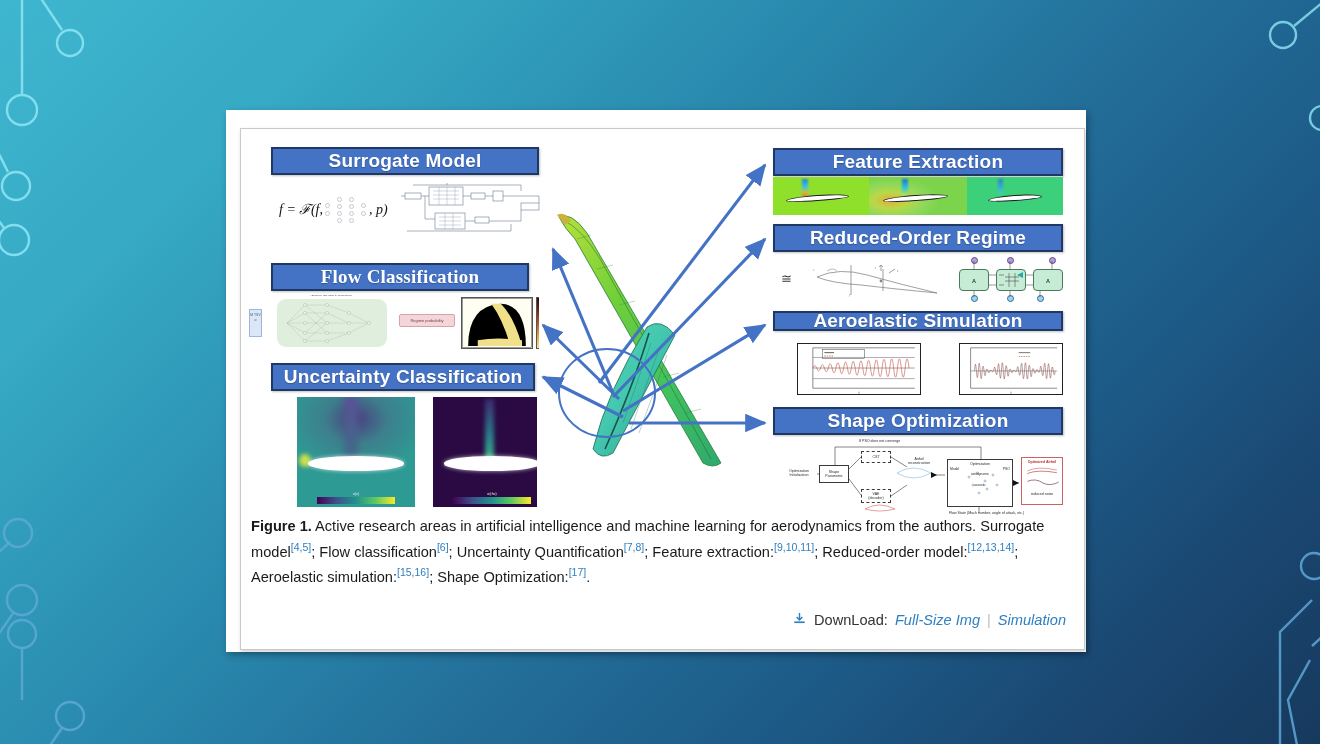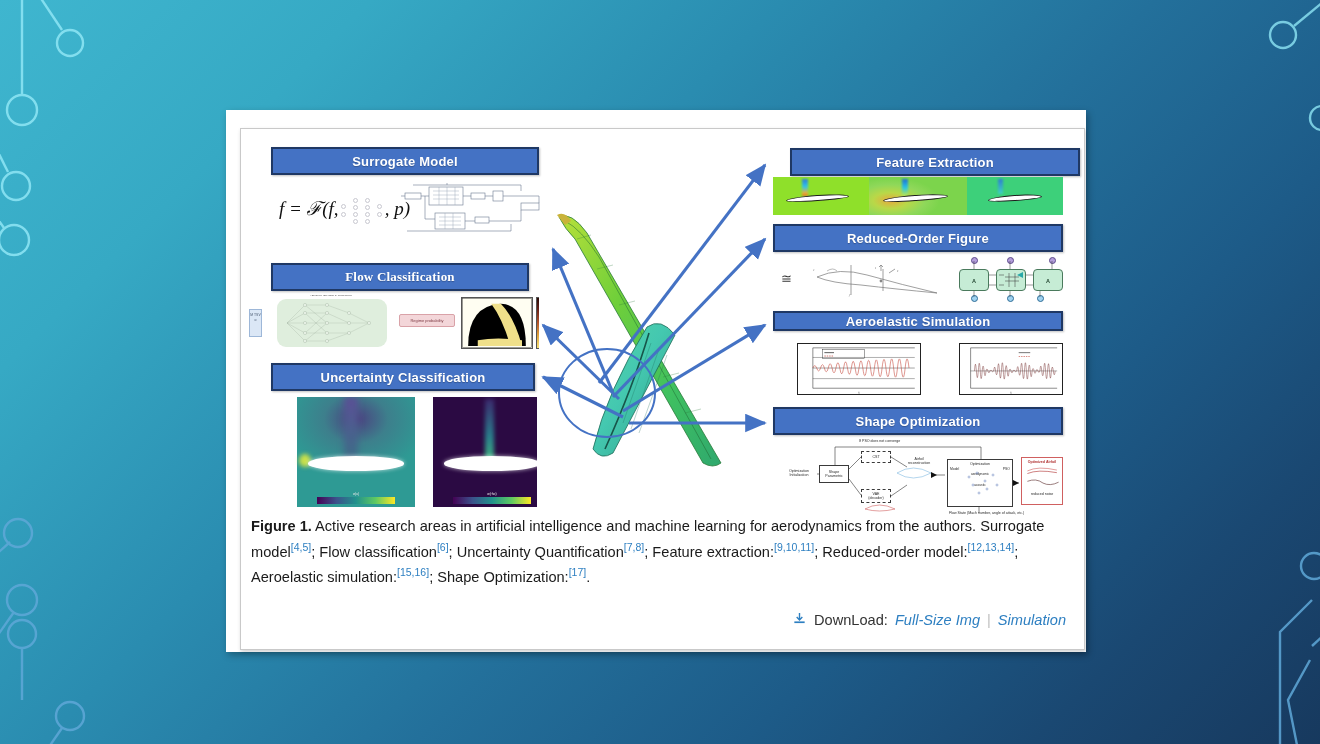"Surrogate Model" .hdr { font-size: 13px -> 19px }
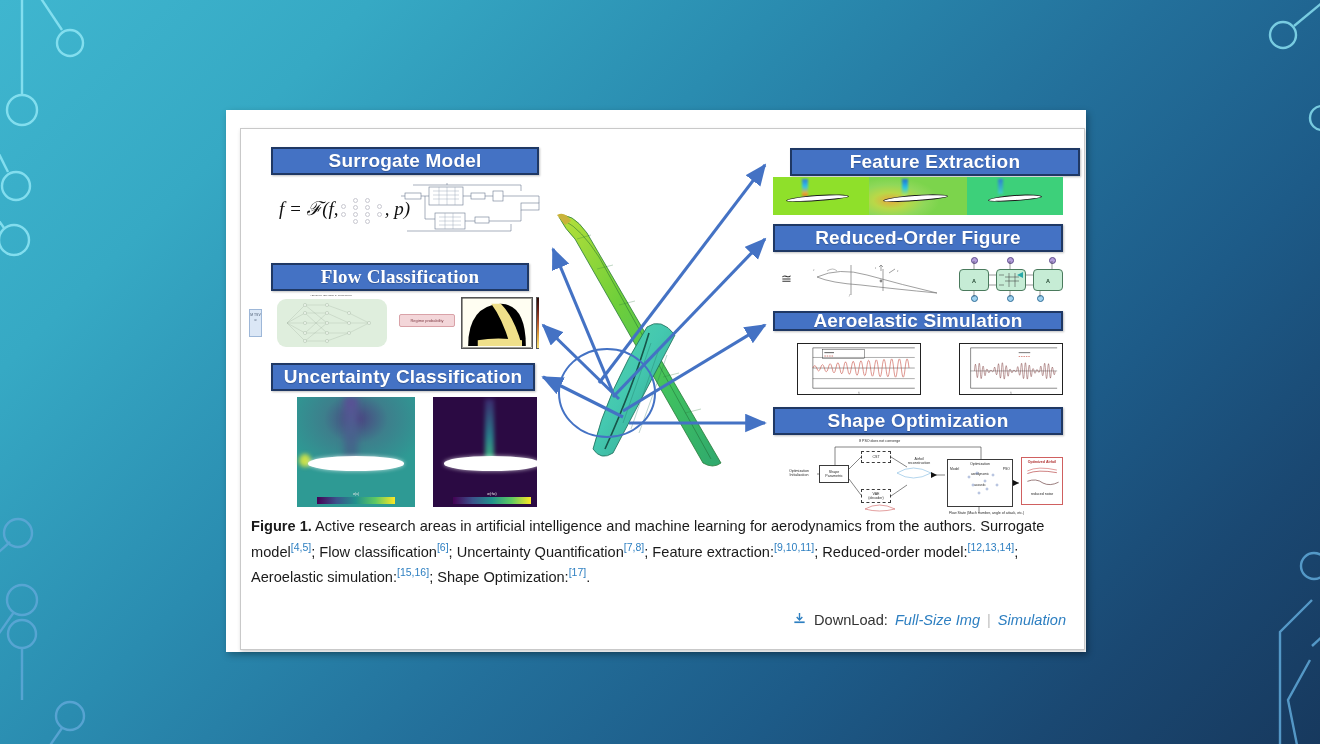"Feature Extraction" #hdr-feature { margin-left: 17px -> none }
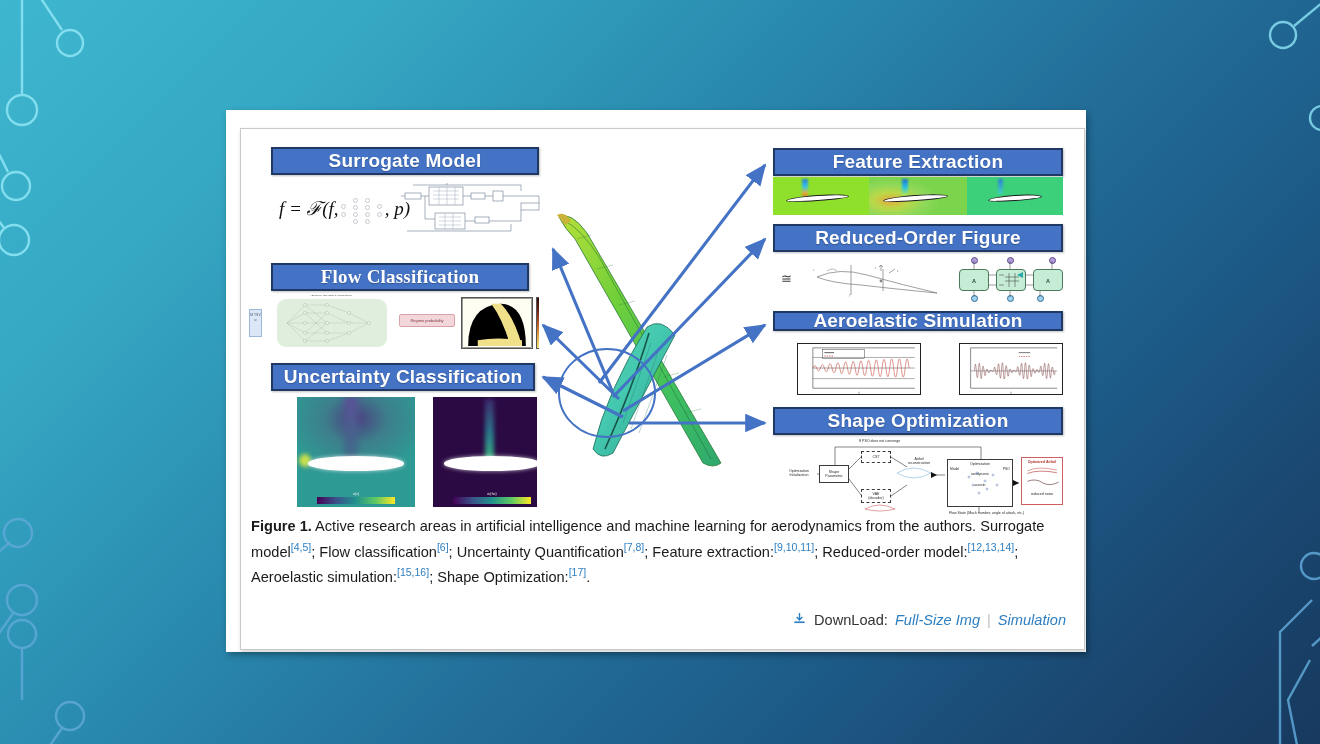"f = ℱ(f, , p)" .formula { font-size: 19px -> 14px }
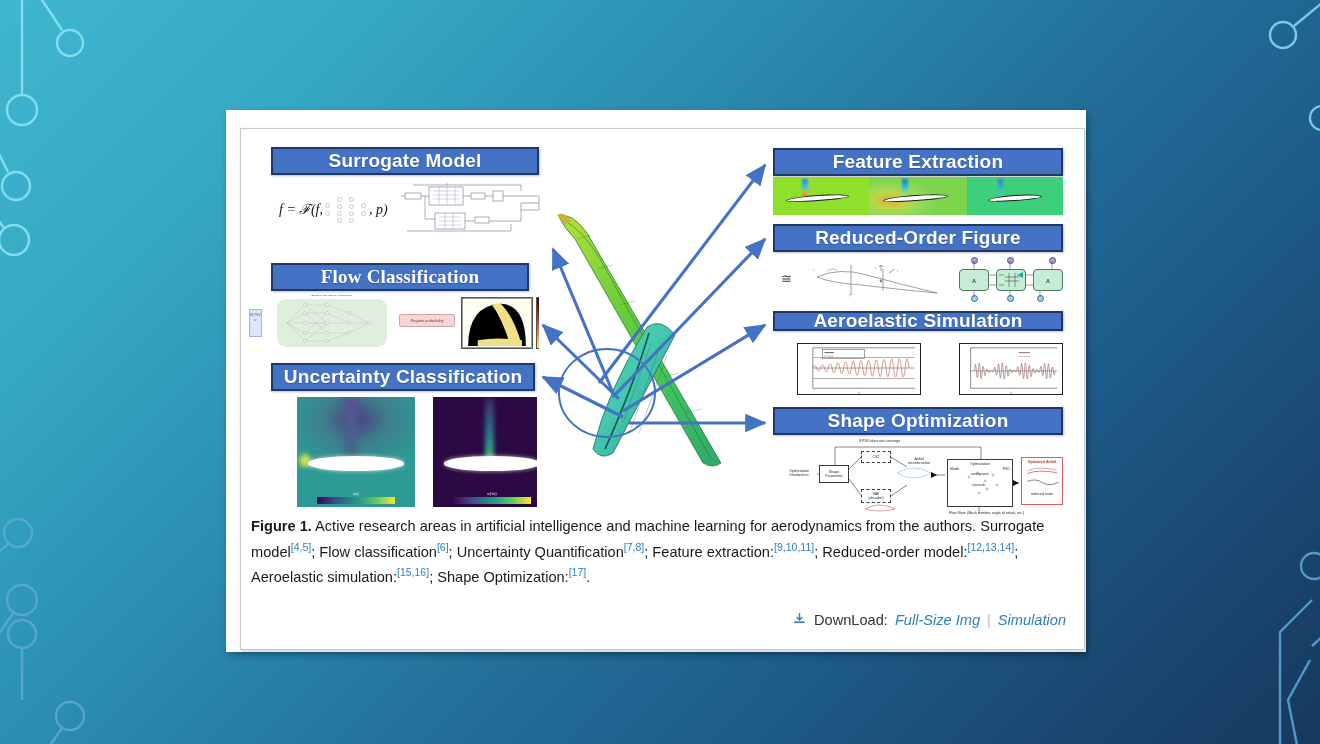"Reduced-Order Figure" div.hdr { text: Figure -> Regime }
